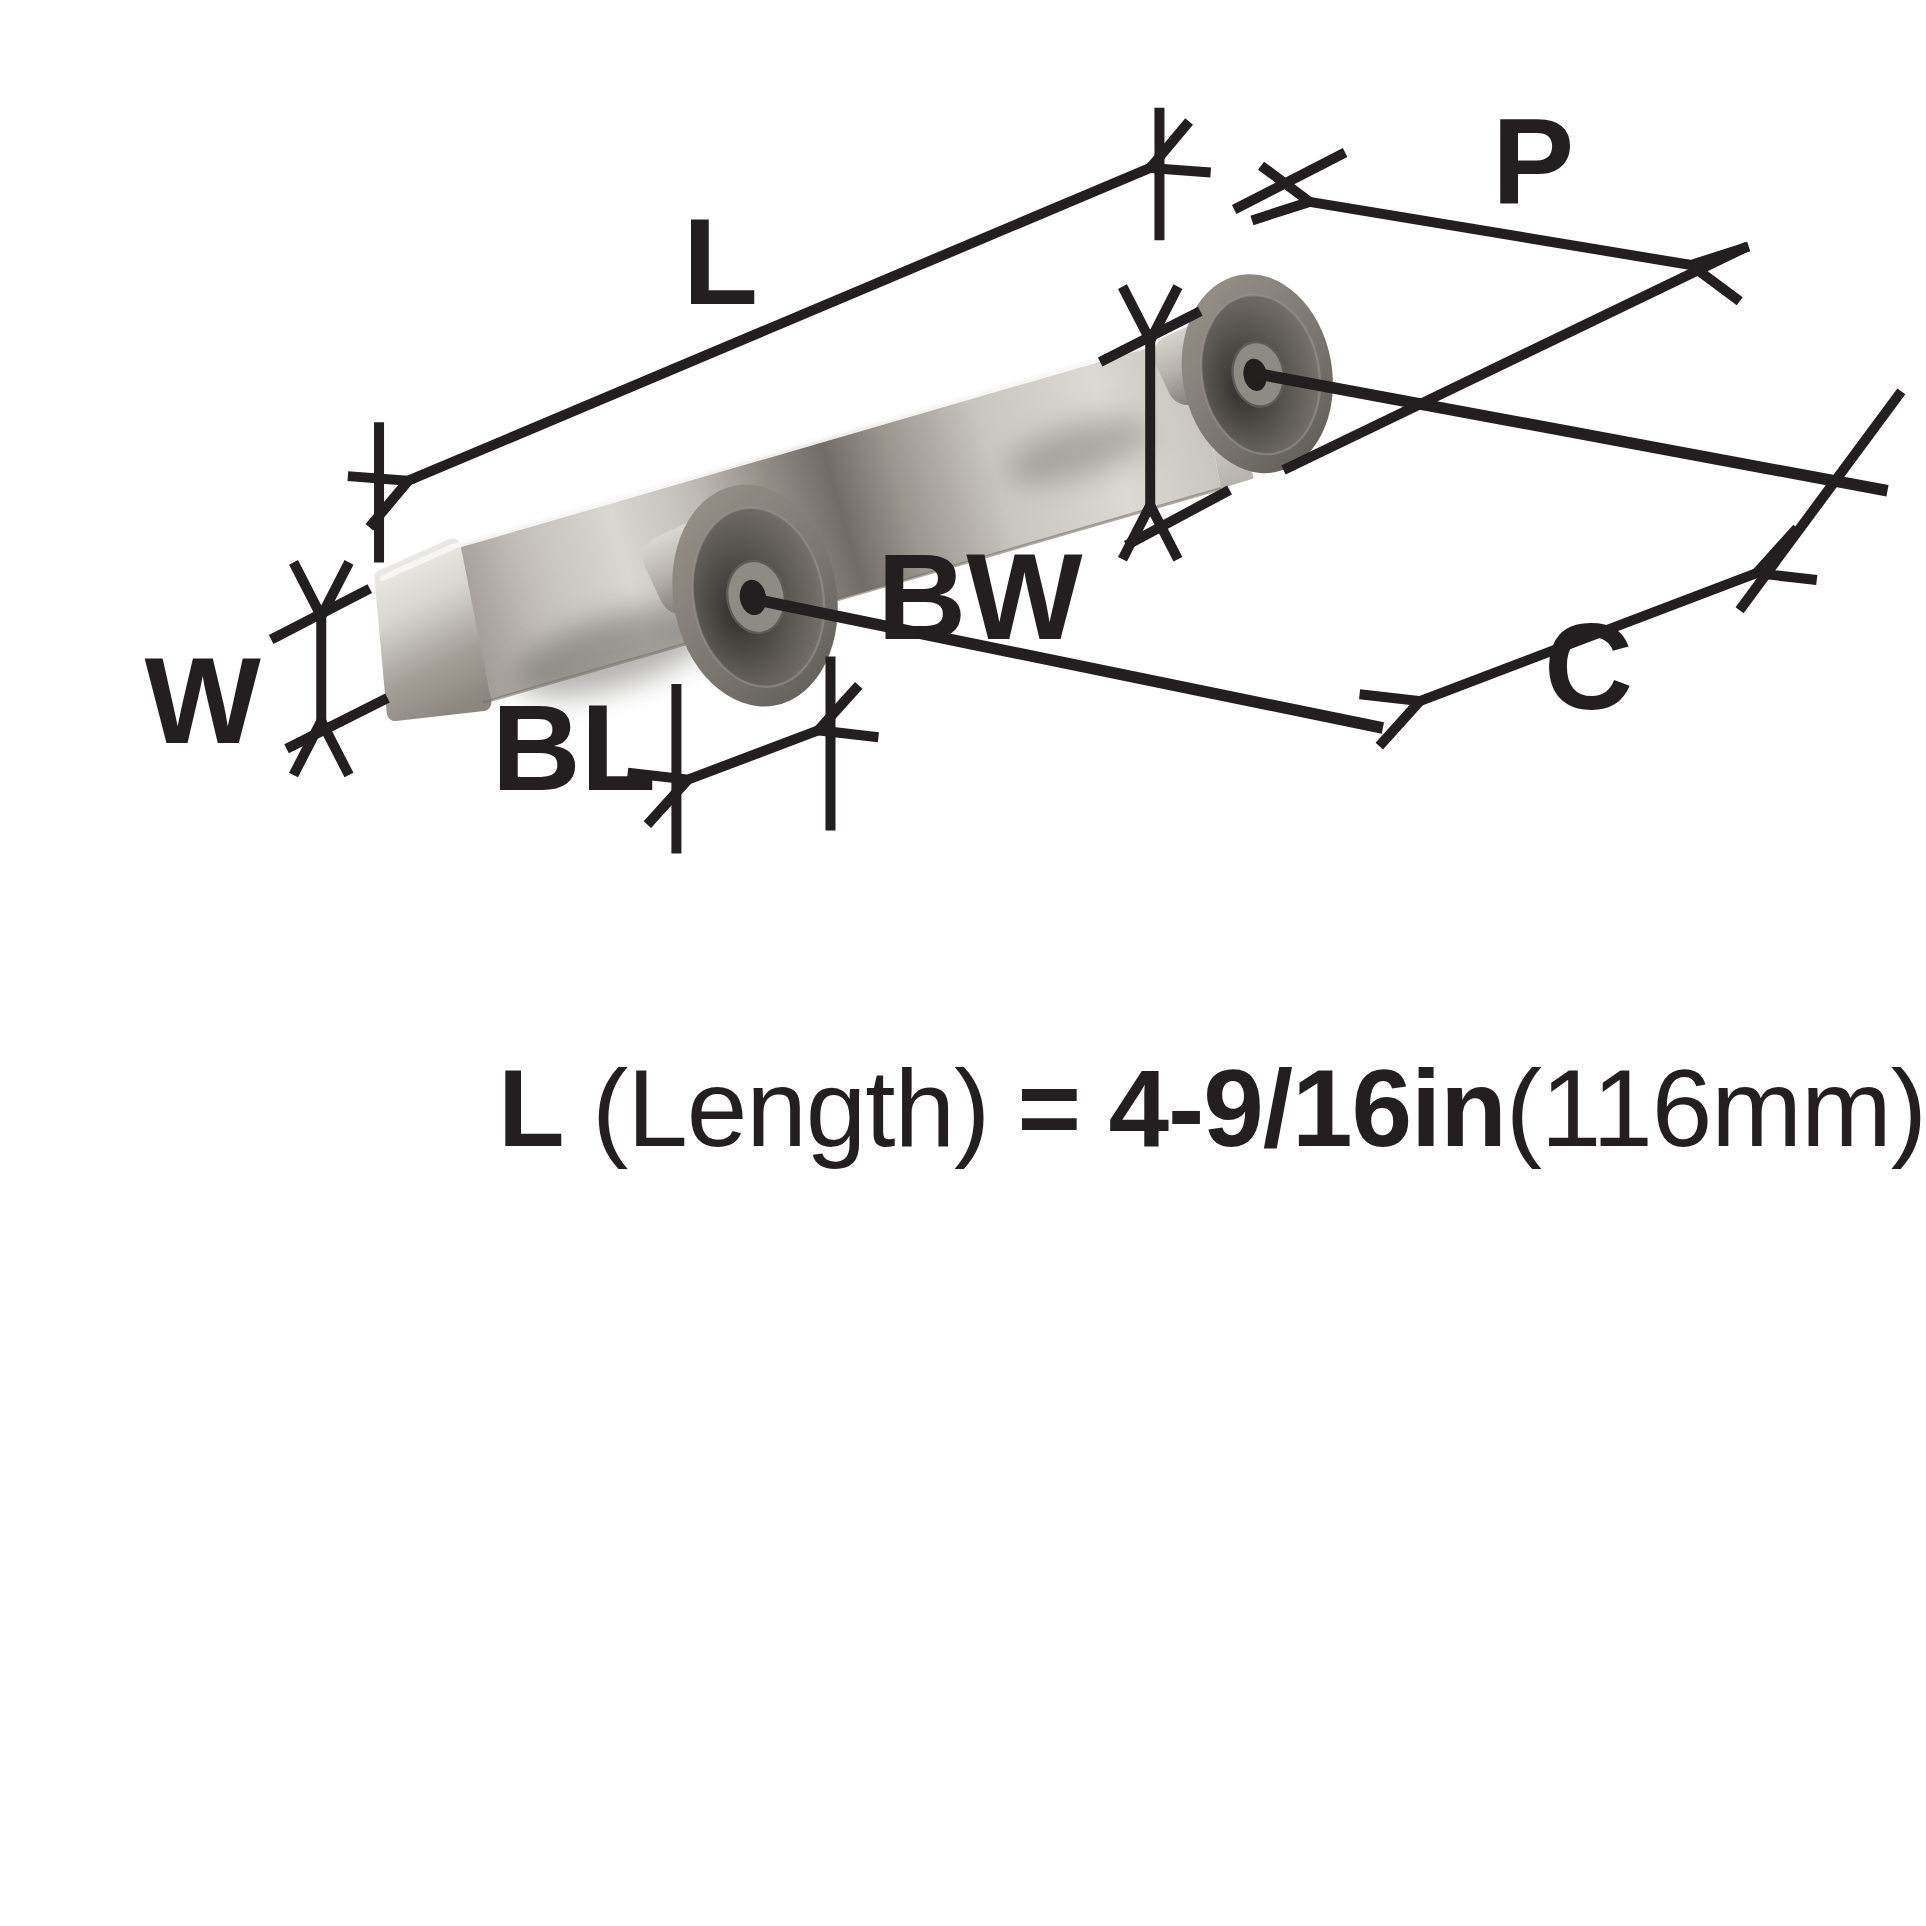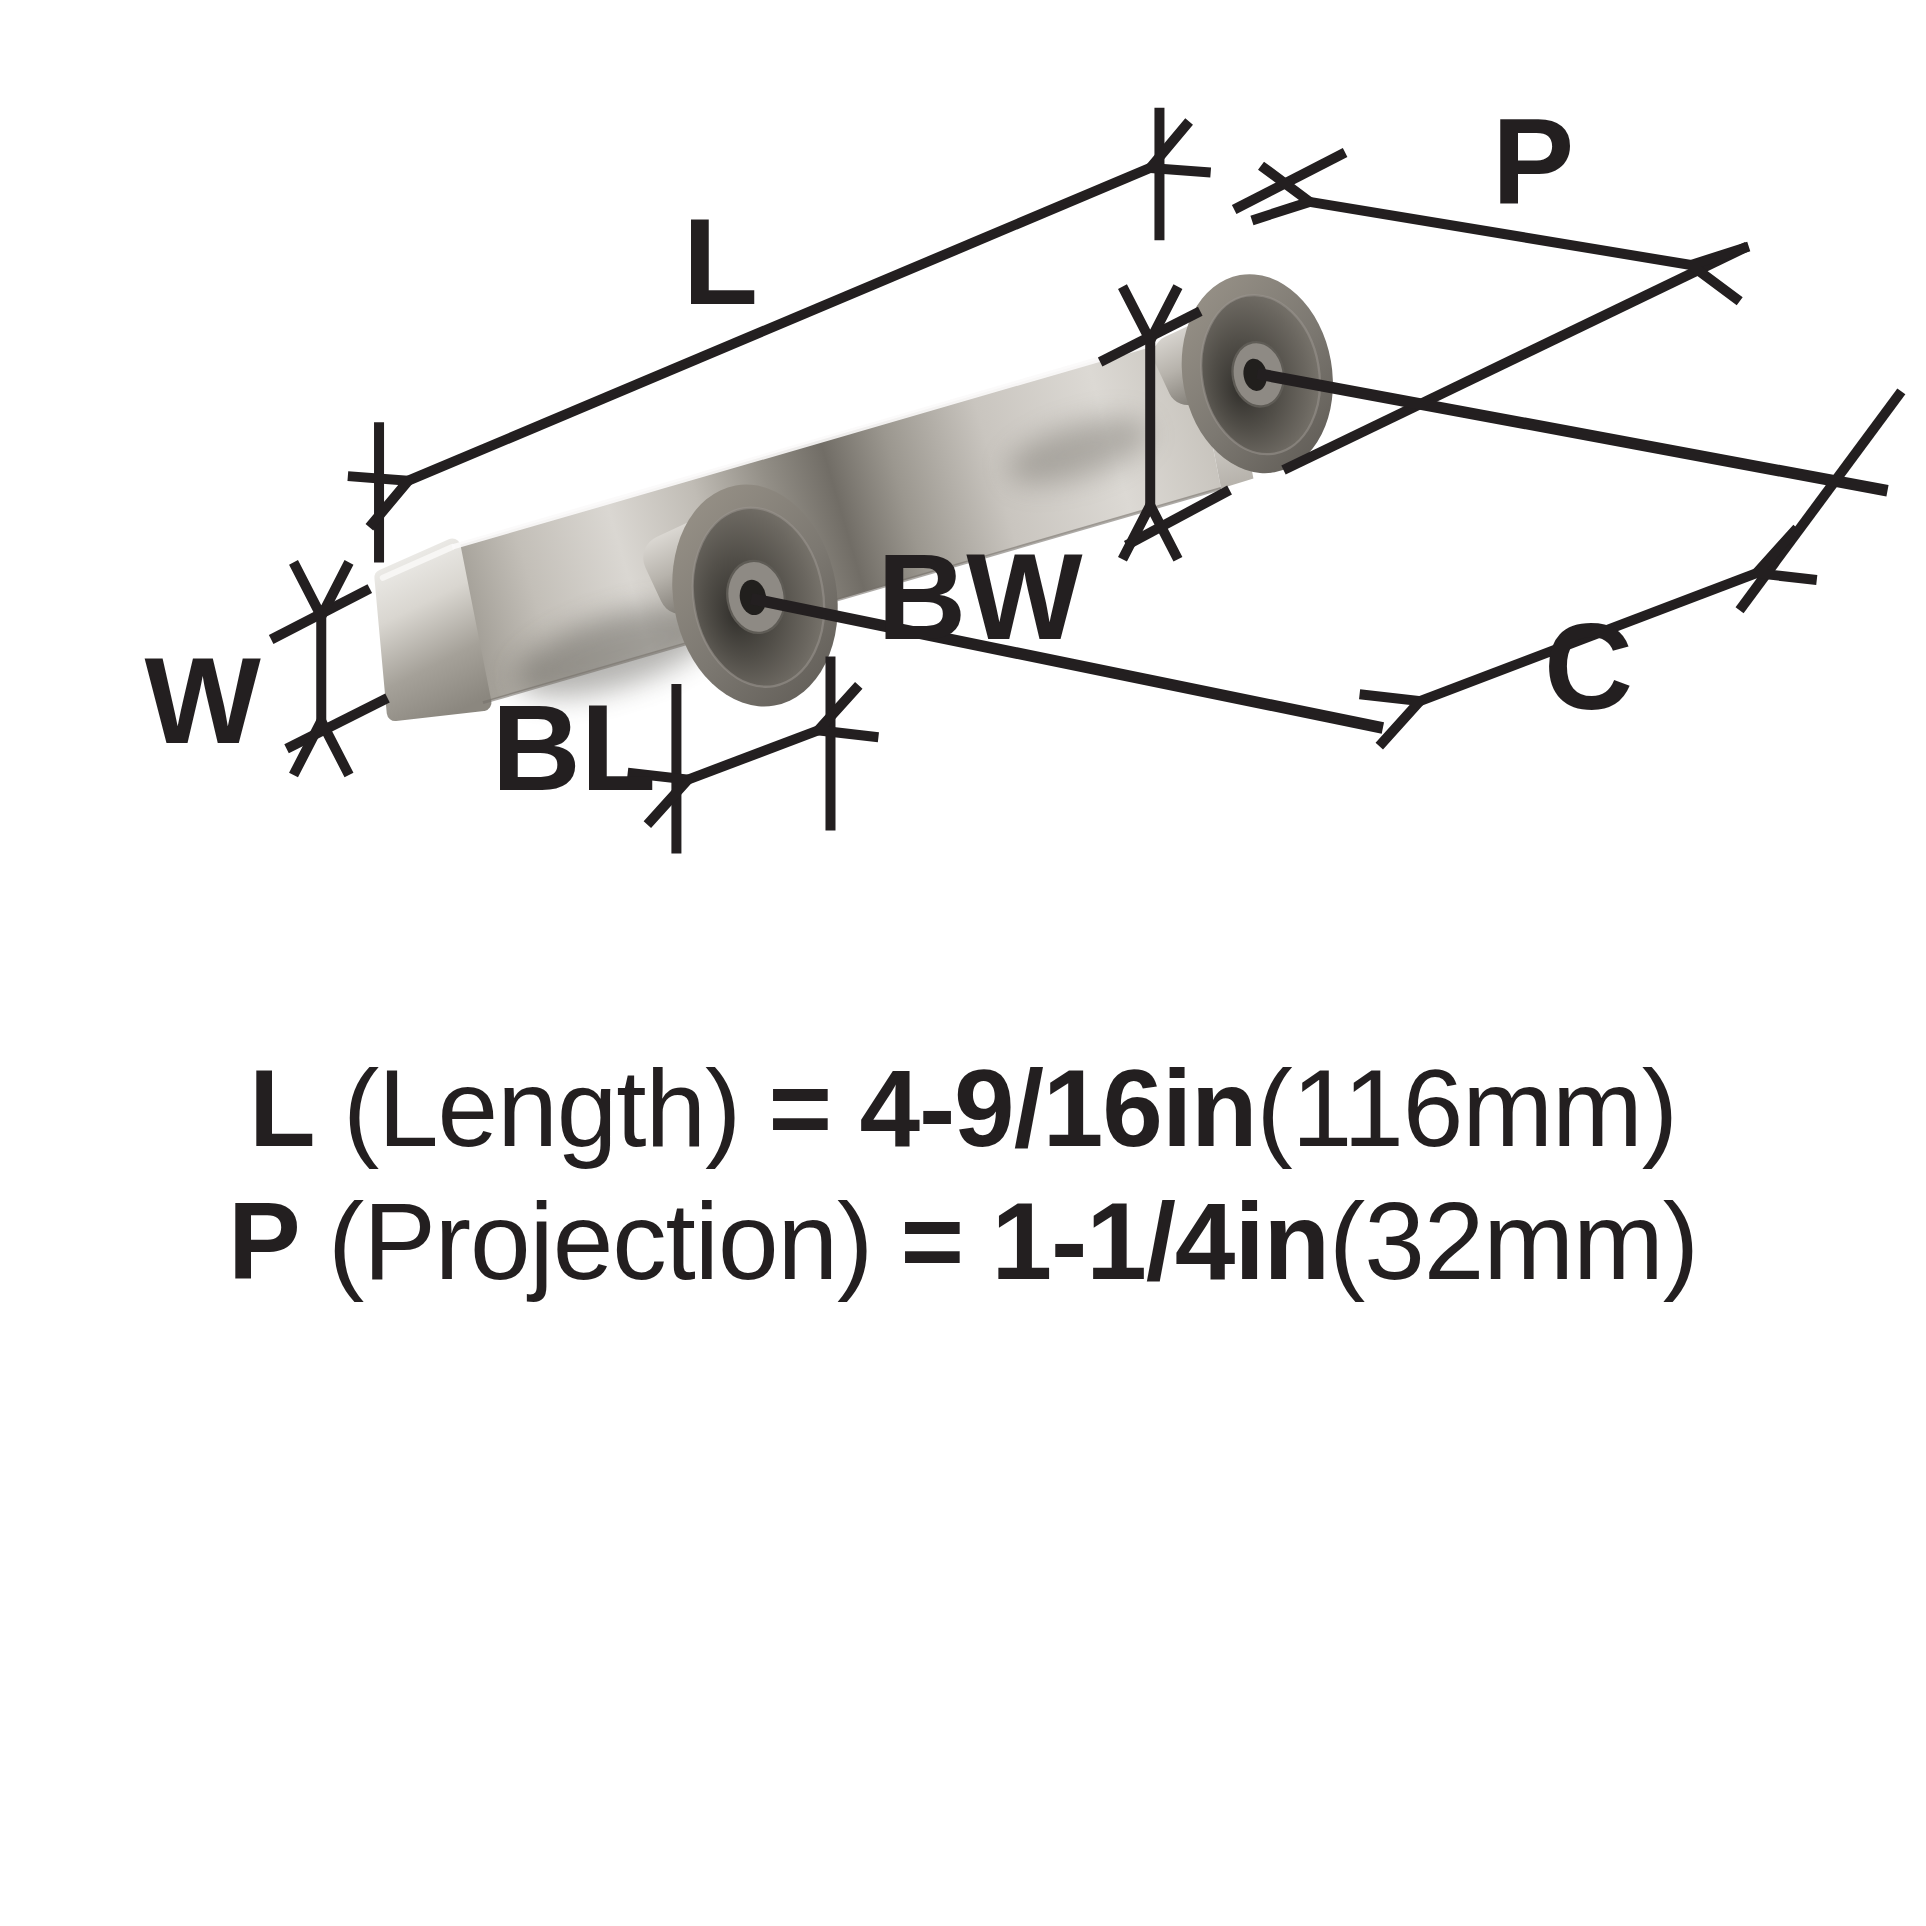"L (Length) = 4-9/16in(116mm)" .specs { text-align: center -> right }
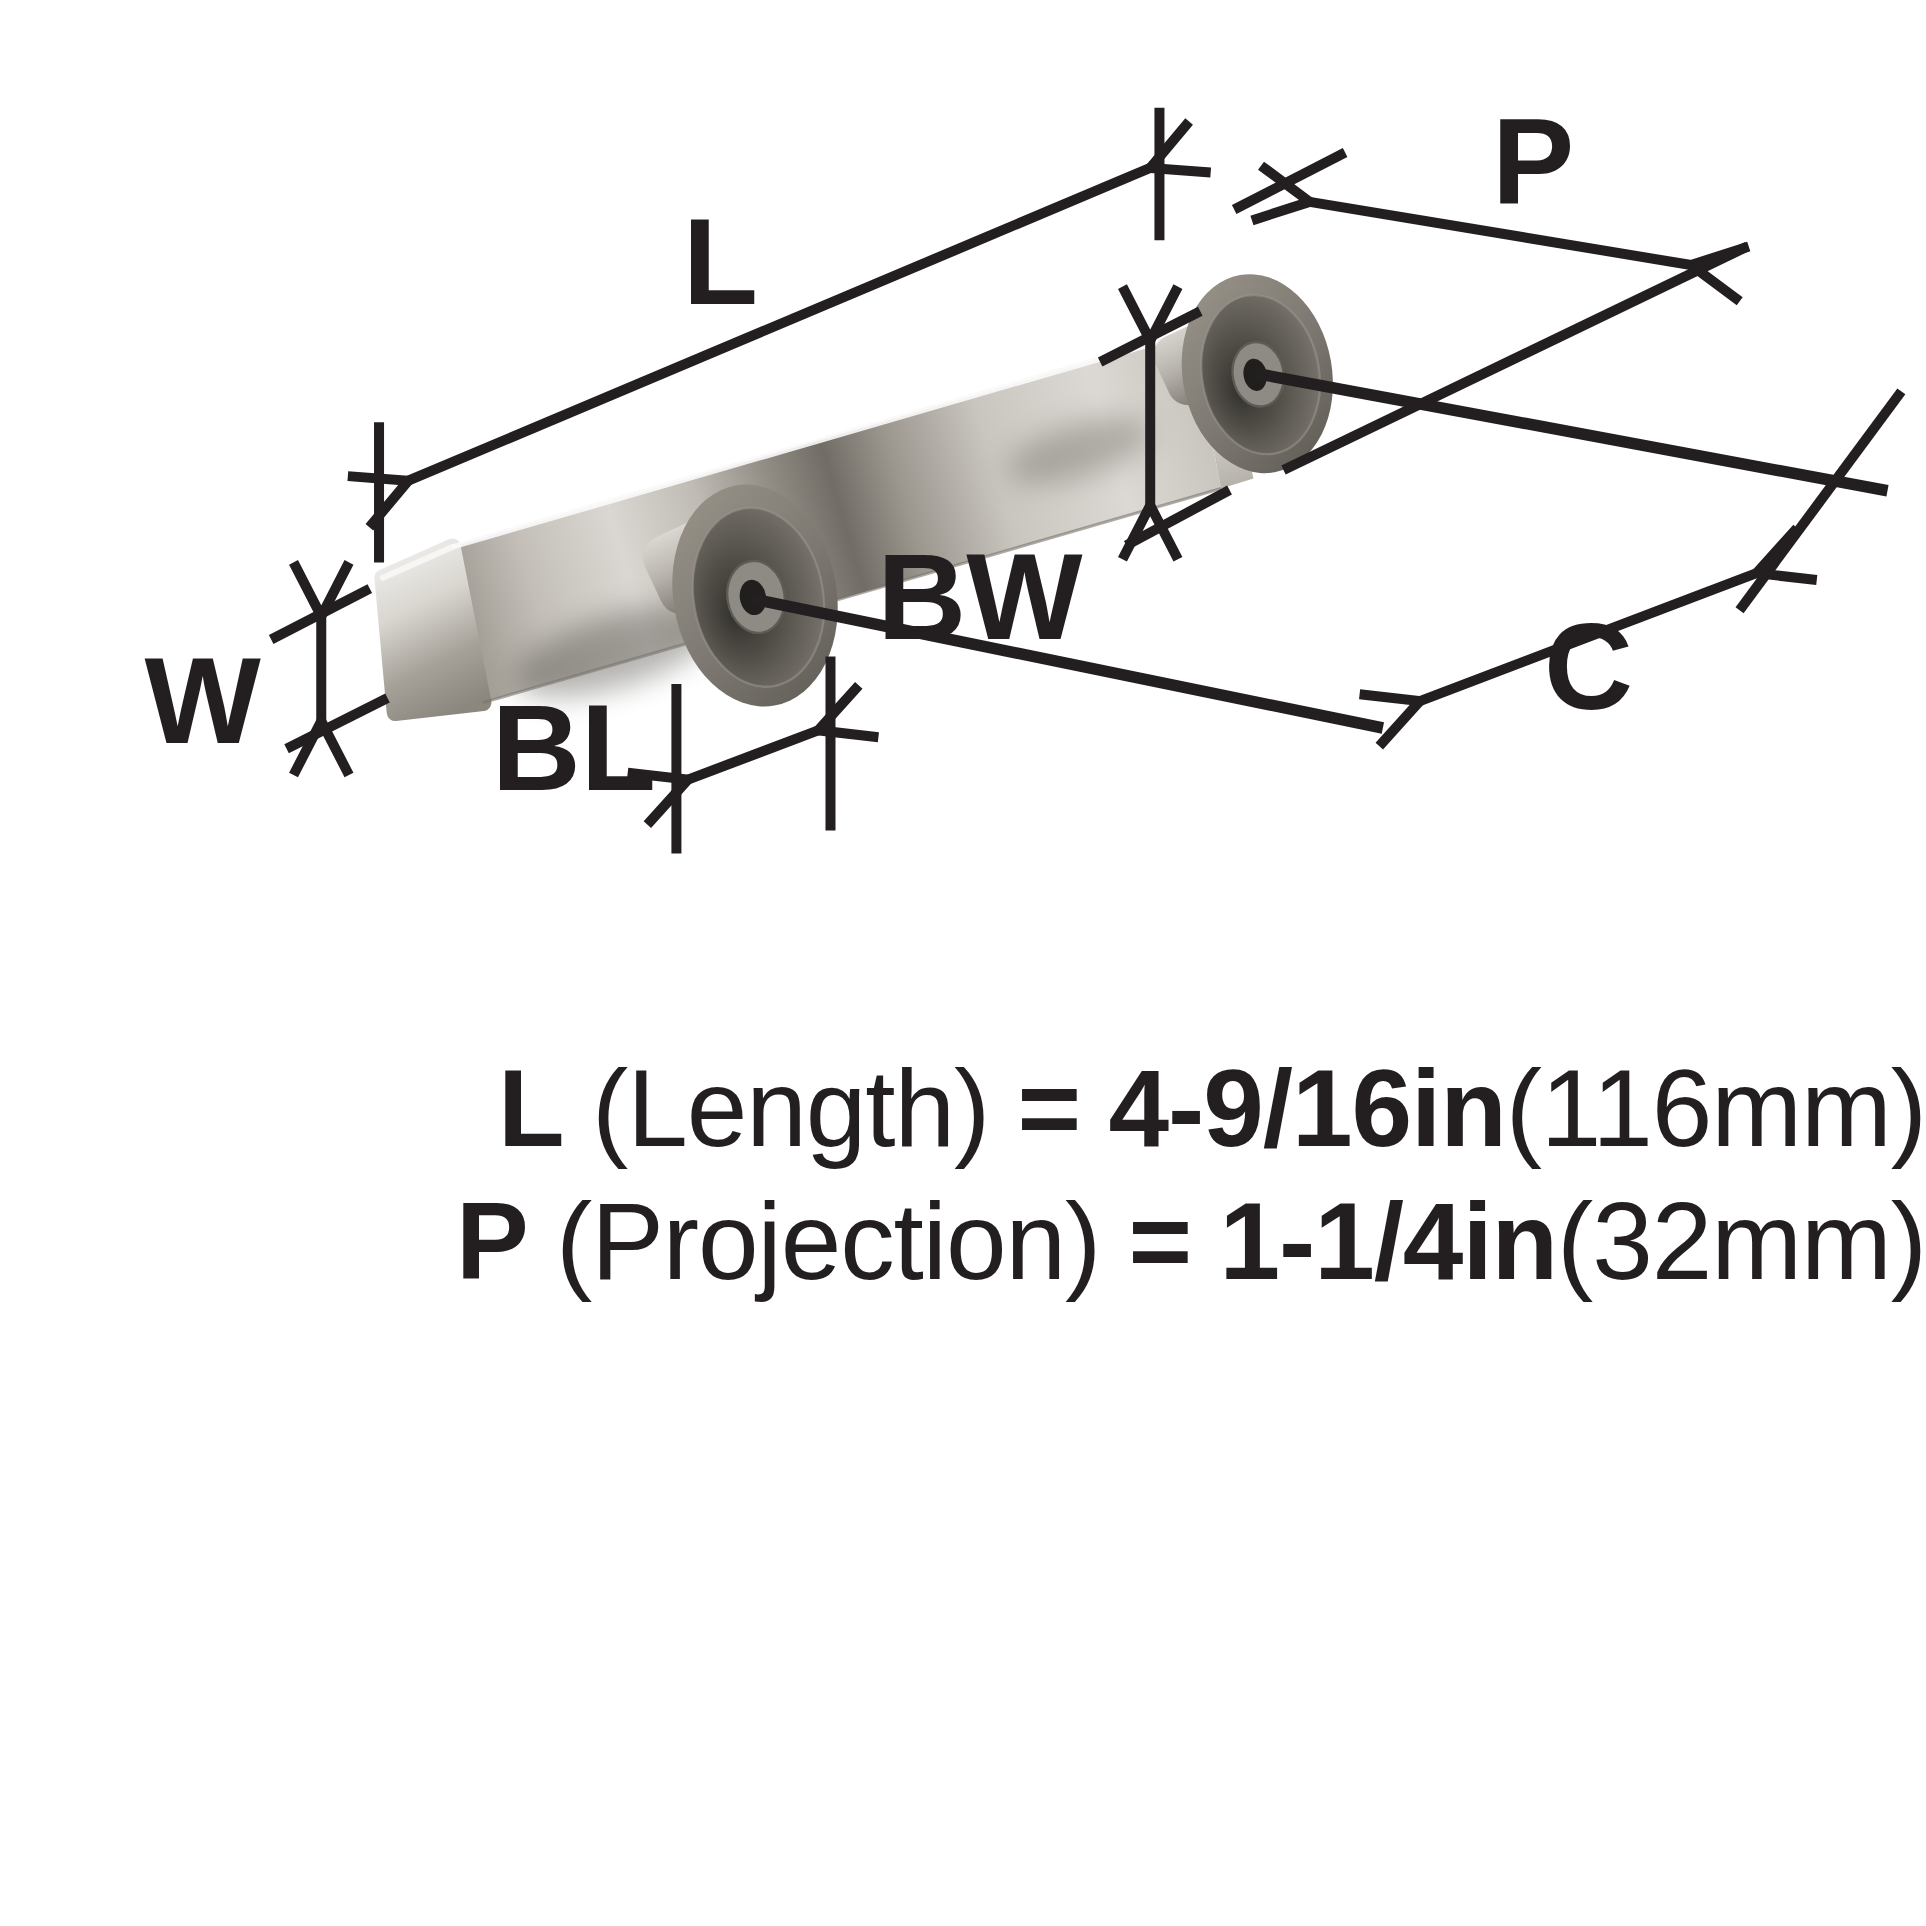"P (Projection) = 1-1/4in(32mm)" div.spec-row { html: <div> <span>P</span><span>(Projection)</span><span>=</span><span>1-1/4in</span><span>(32mm)</span> </div> -> none }
